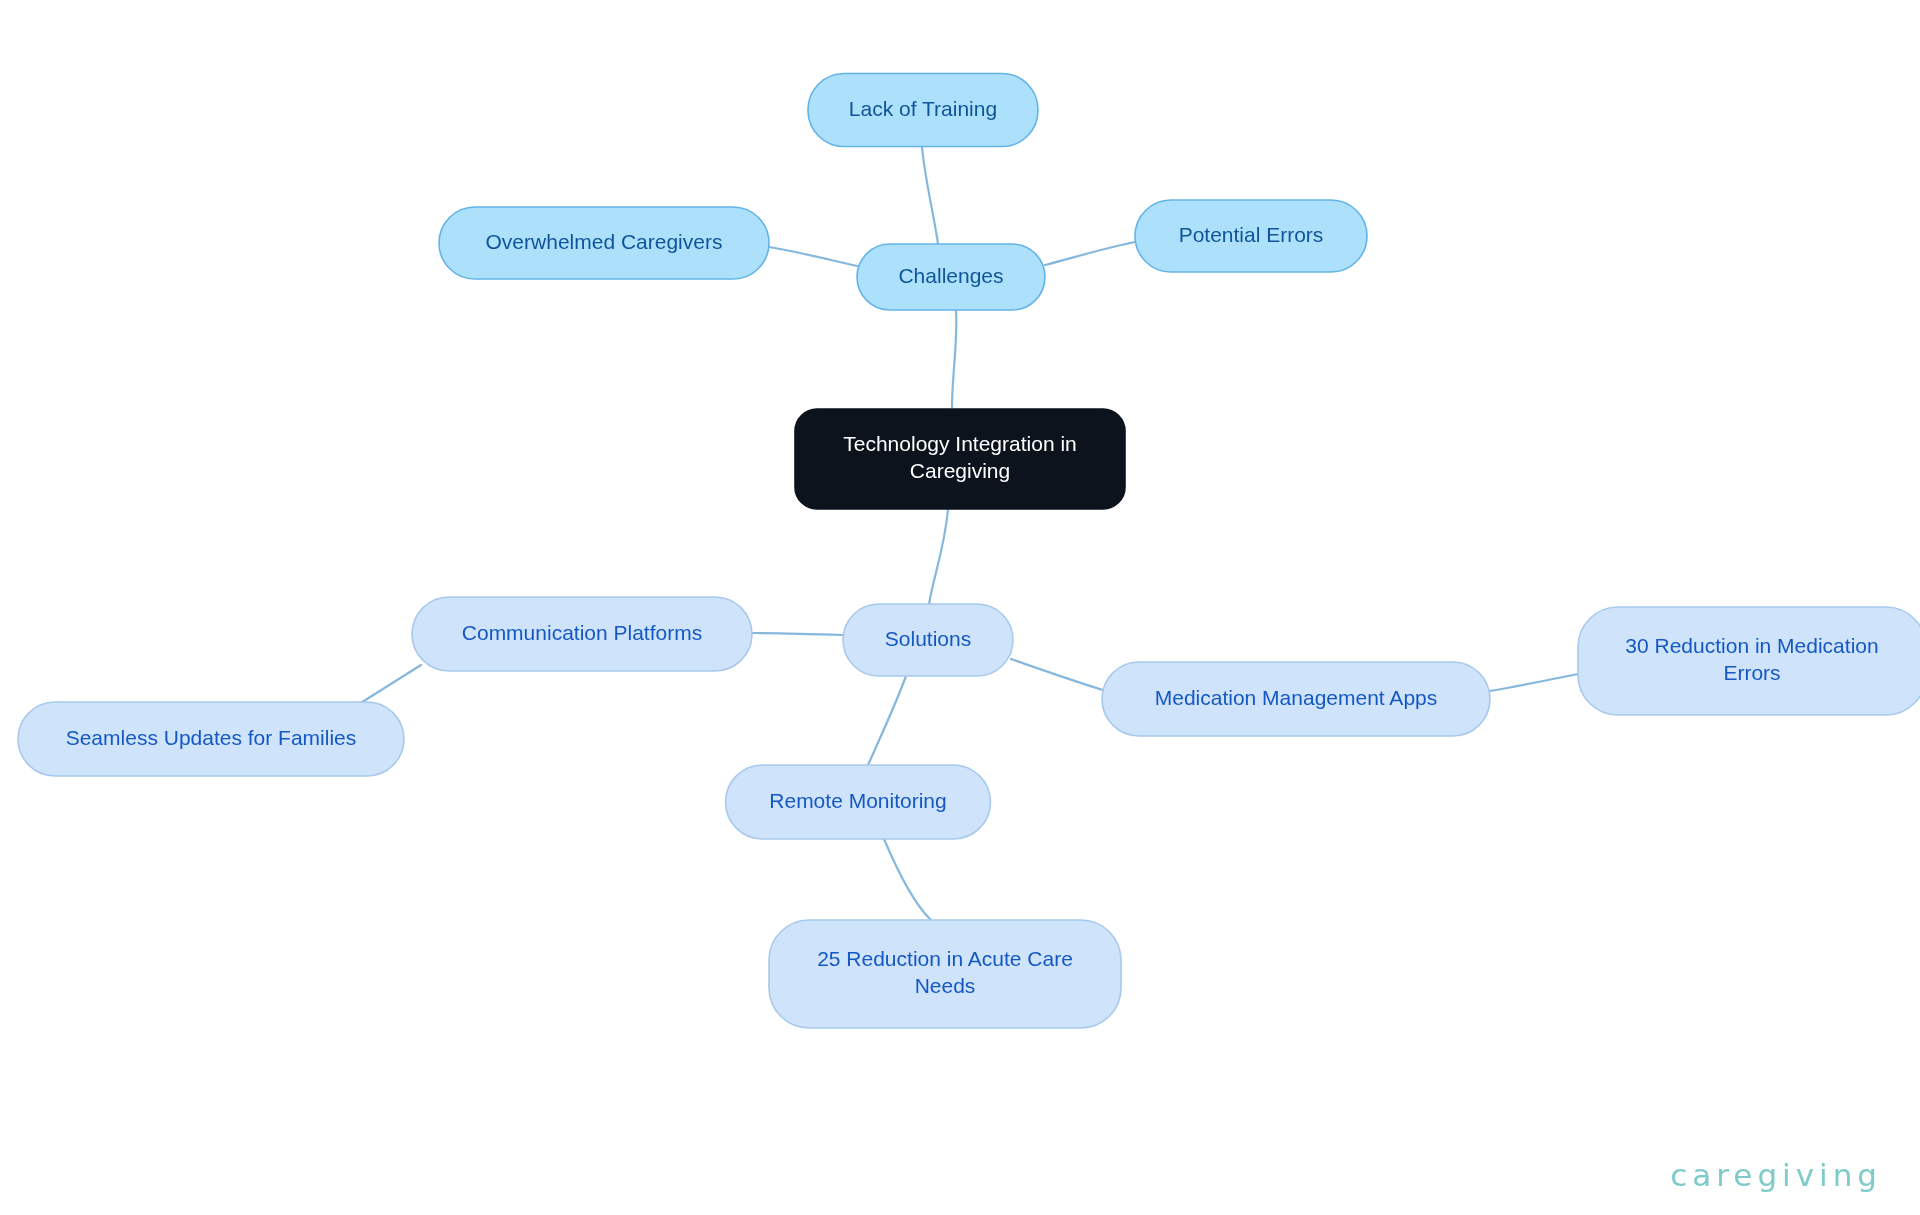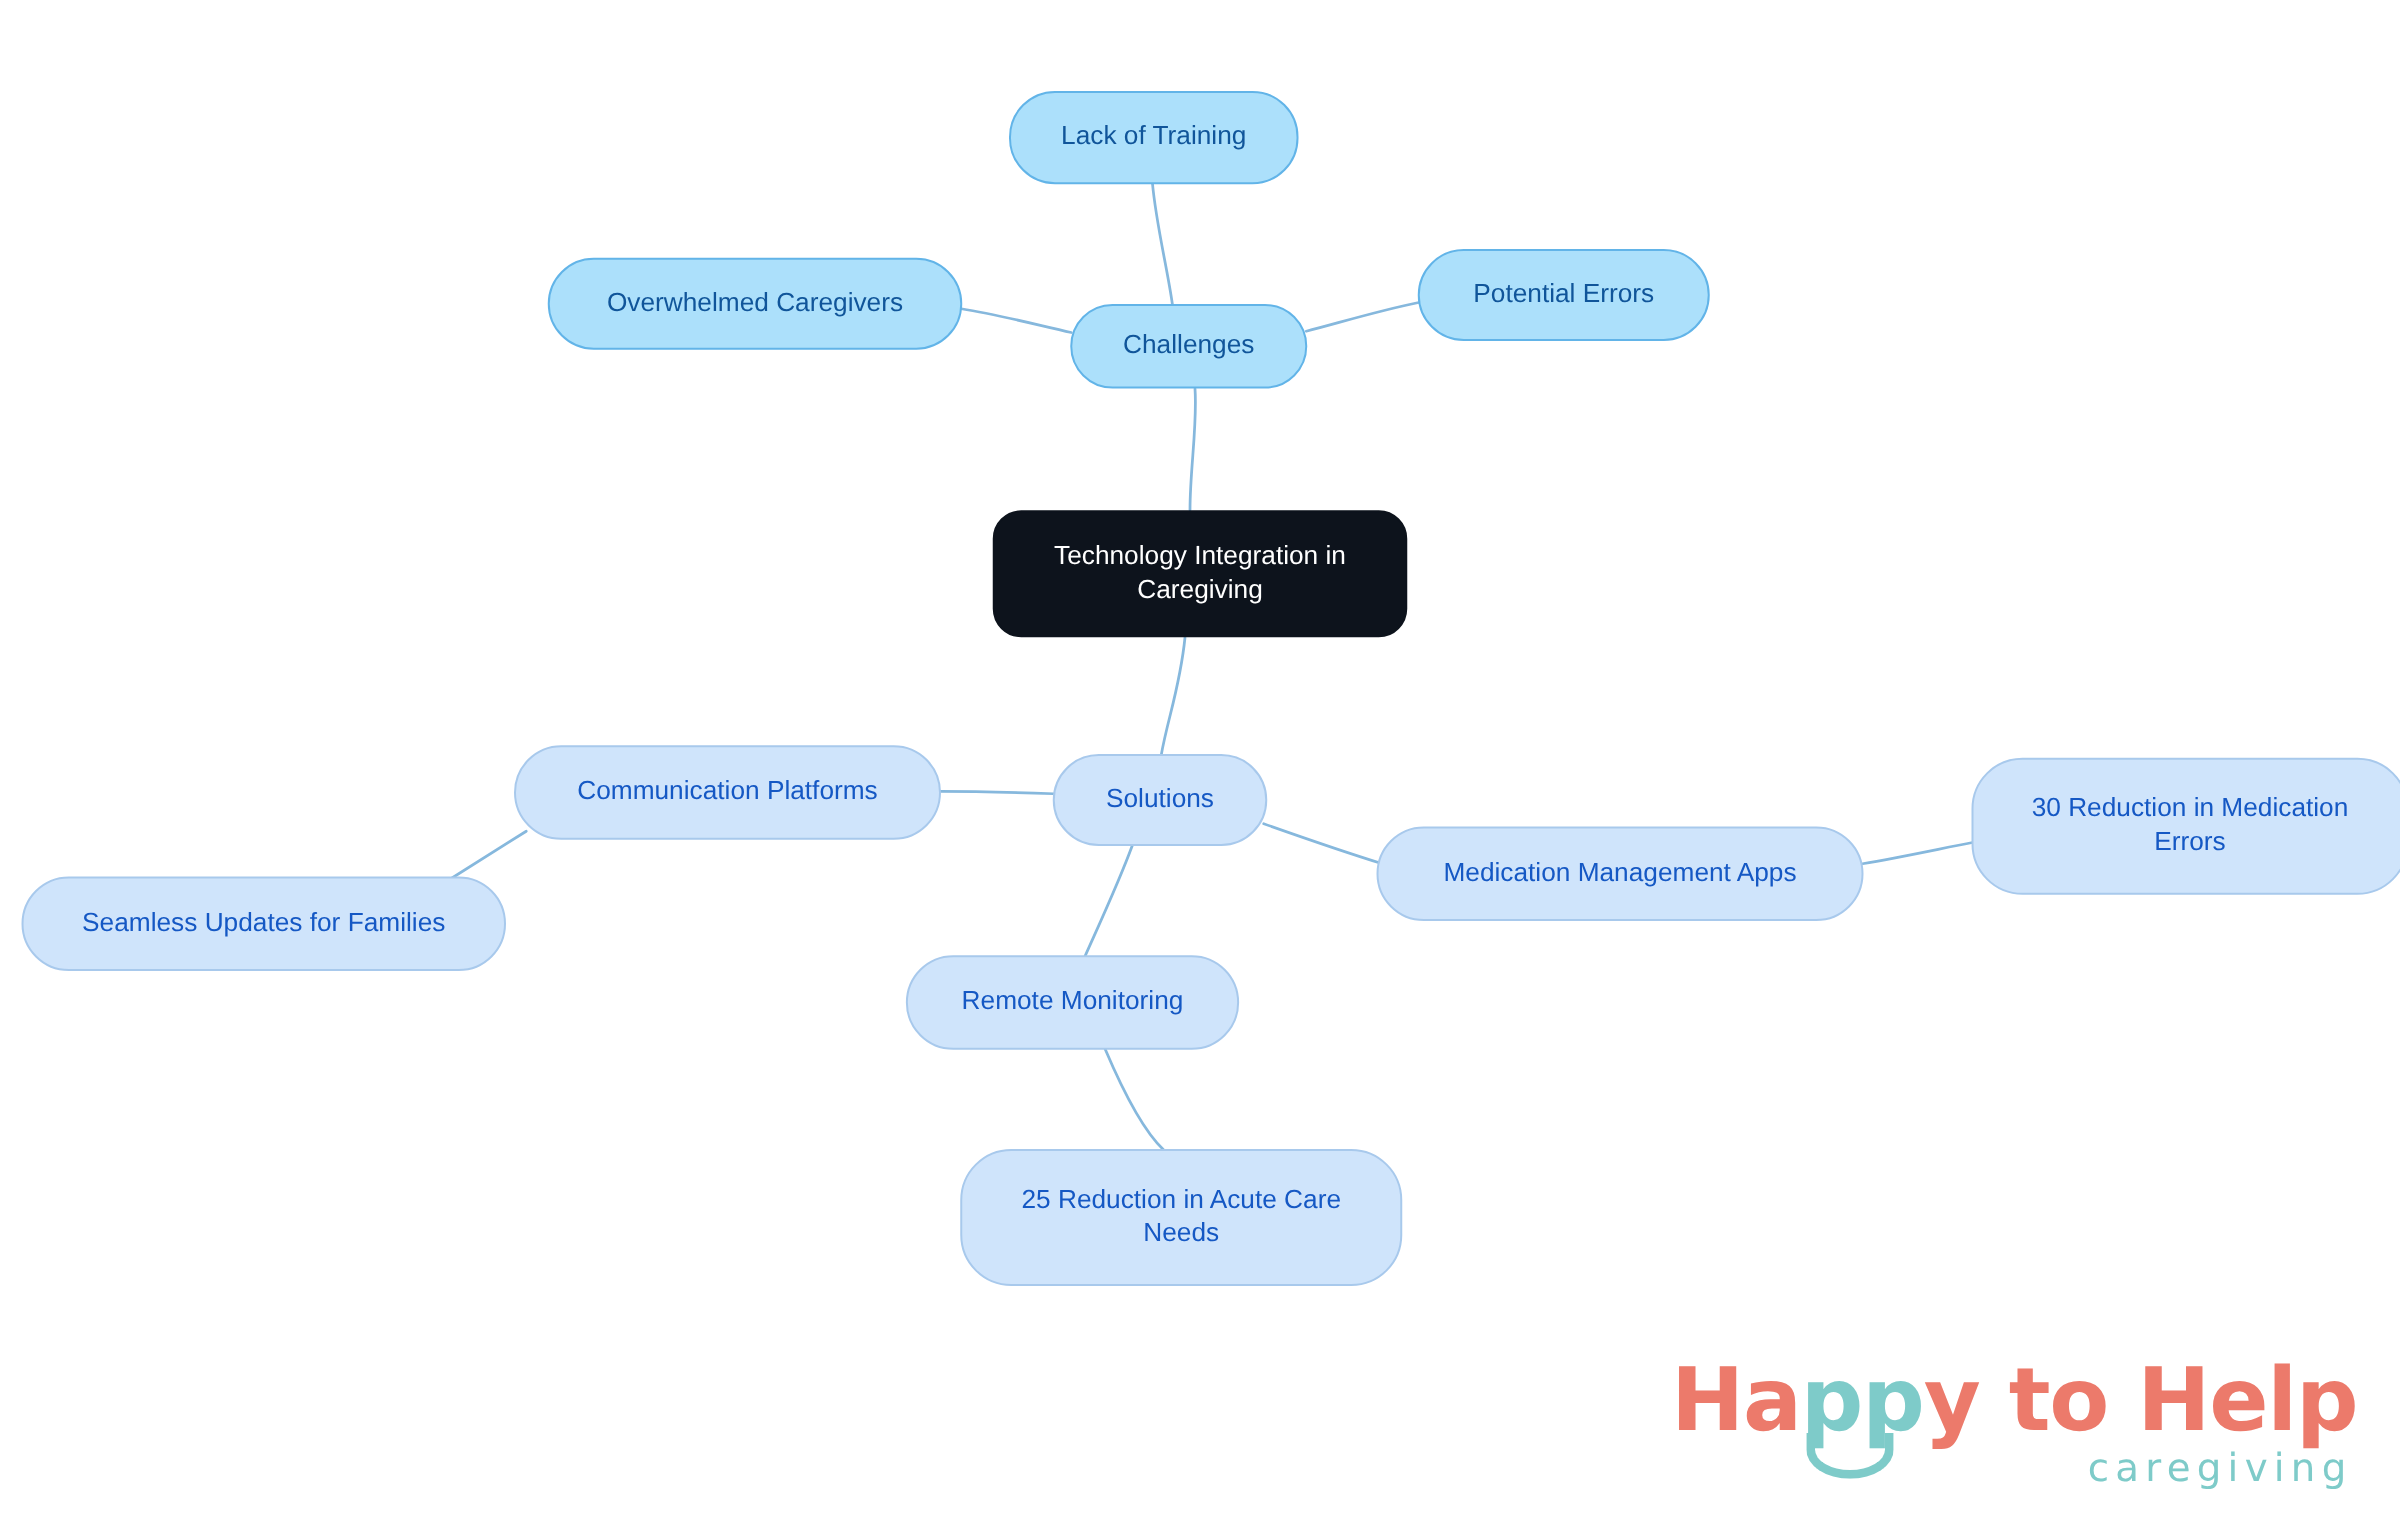"Happy to Help" div.logo-wordmark { html: <div> <span>Ha</span><span>pp</span><span>y to Help</span> <span></span> </div> -> none }
